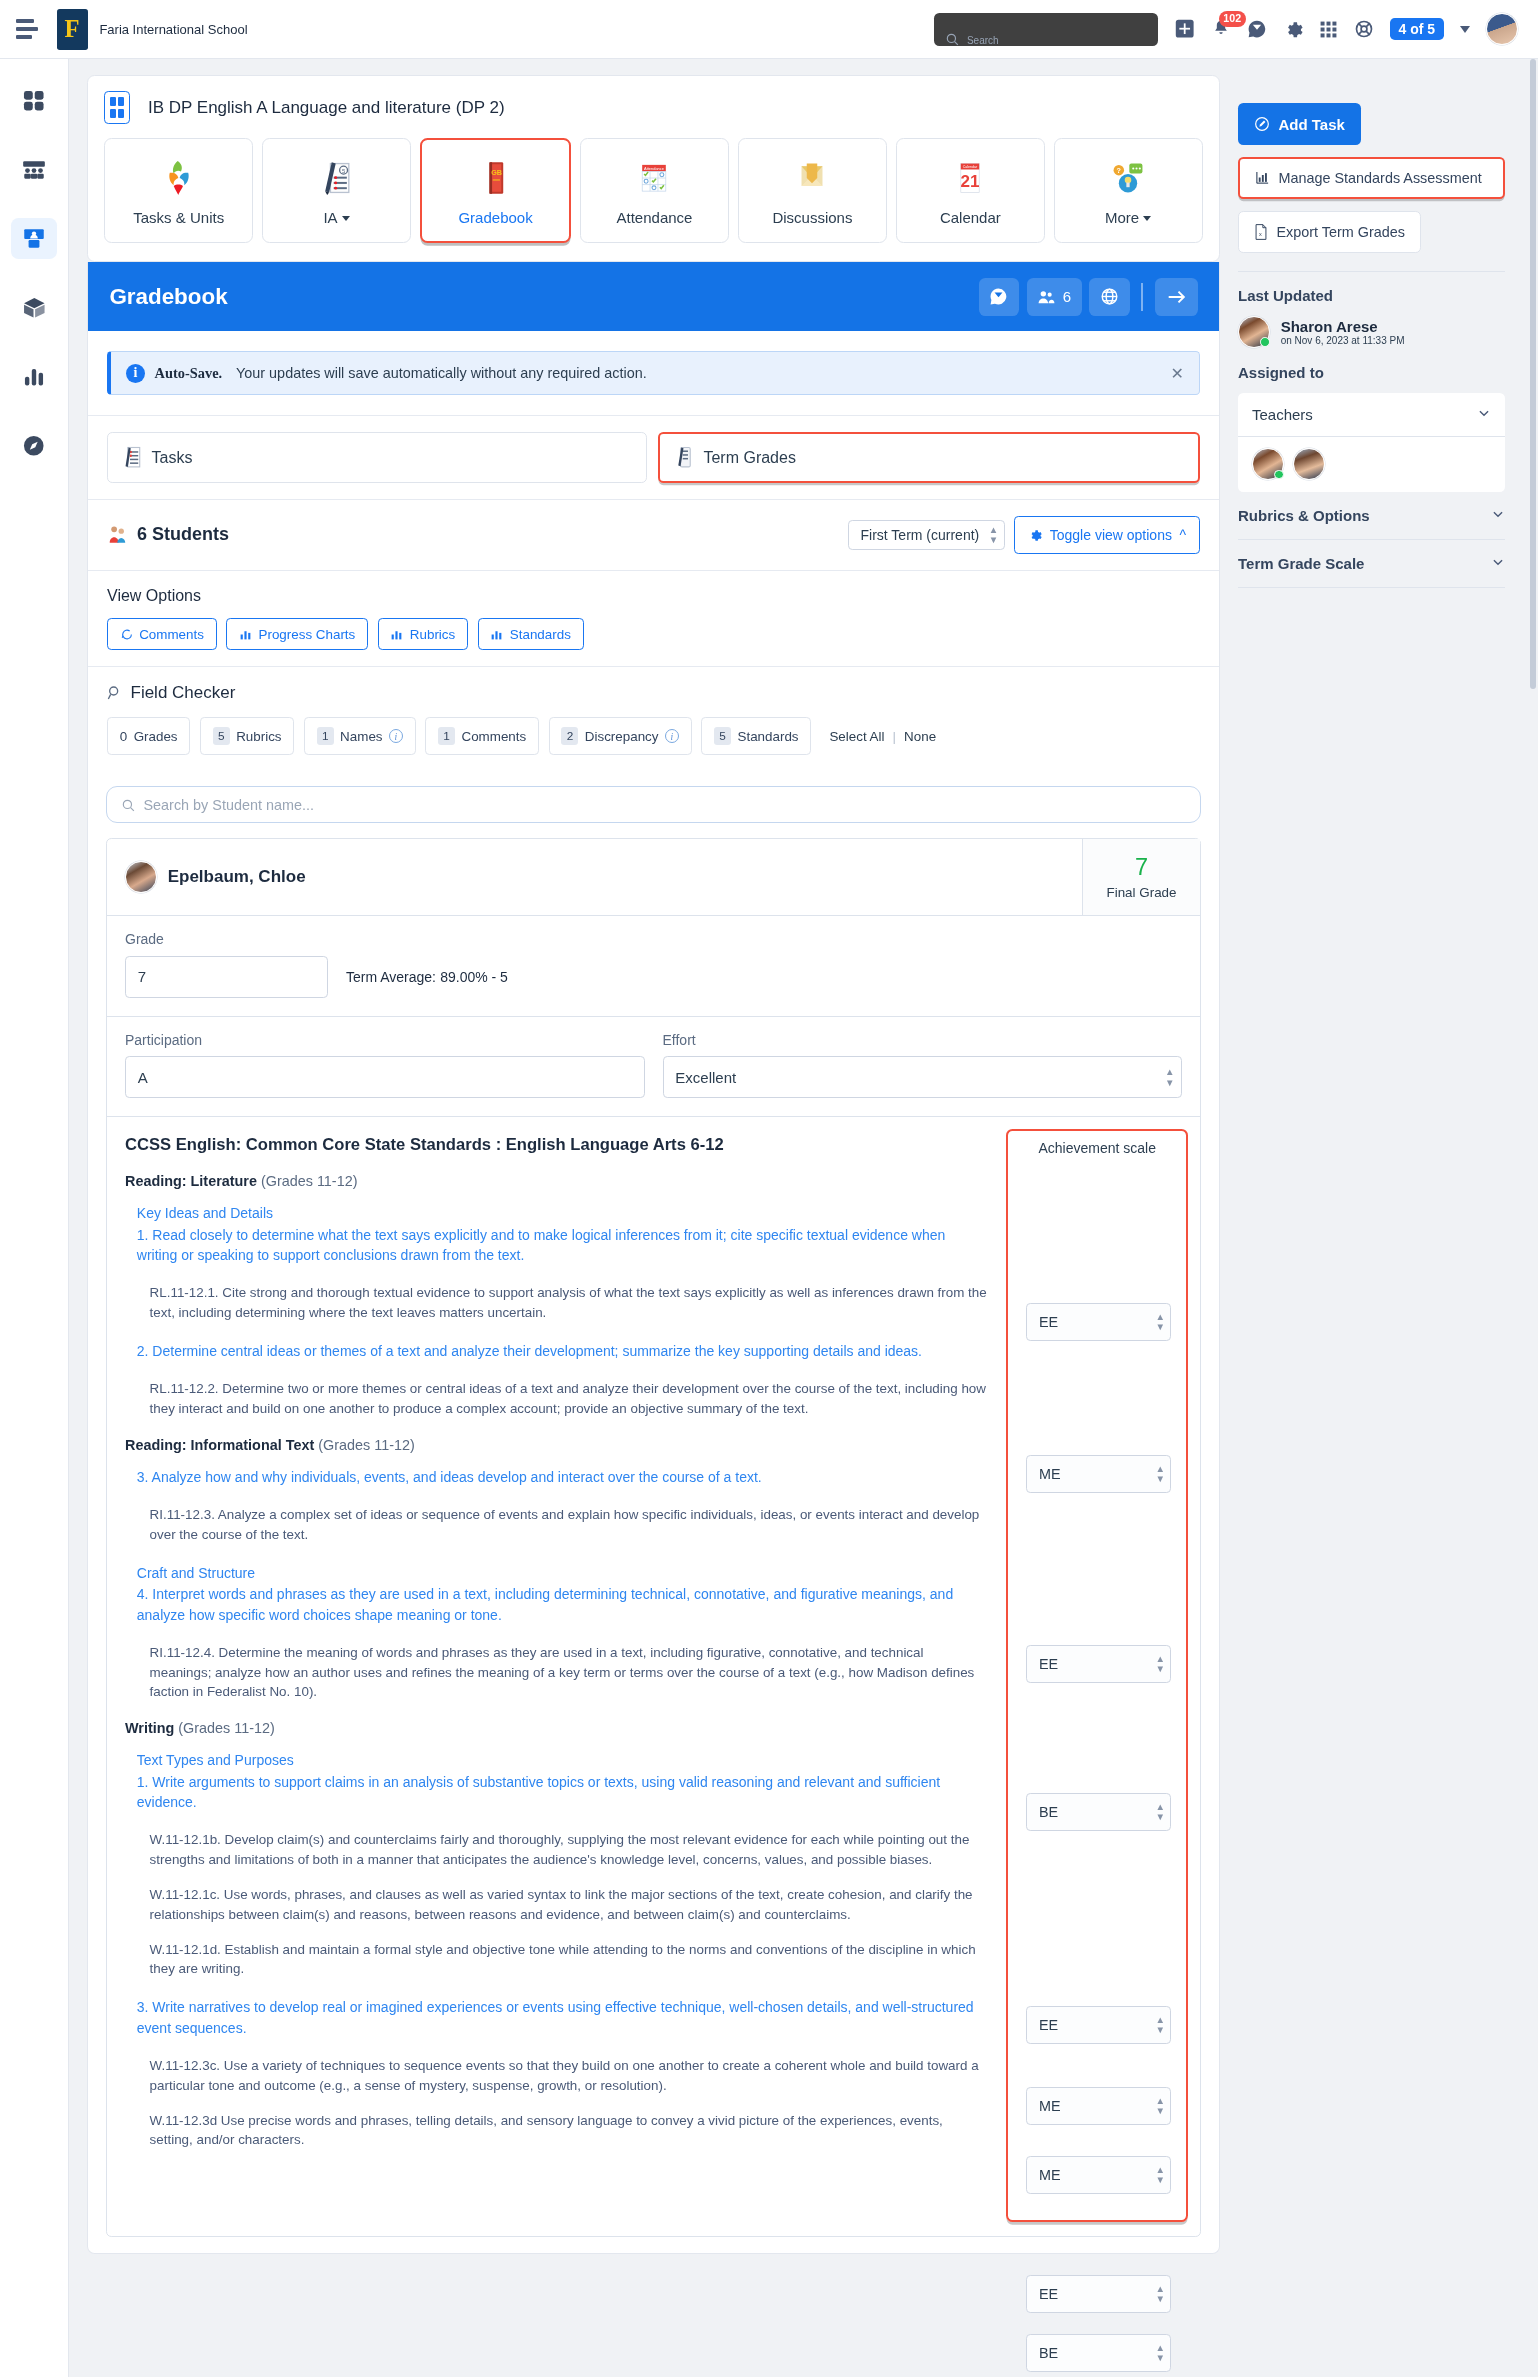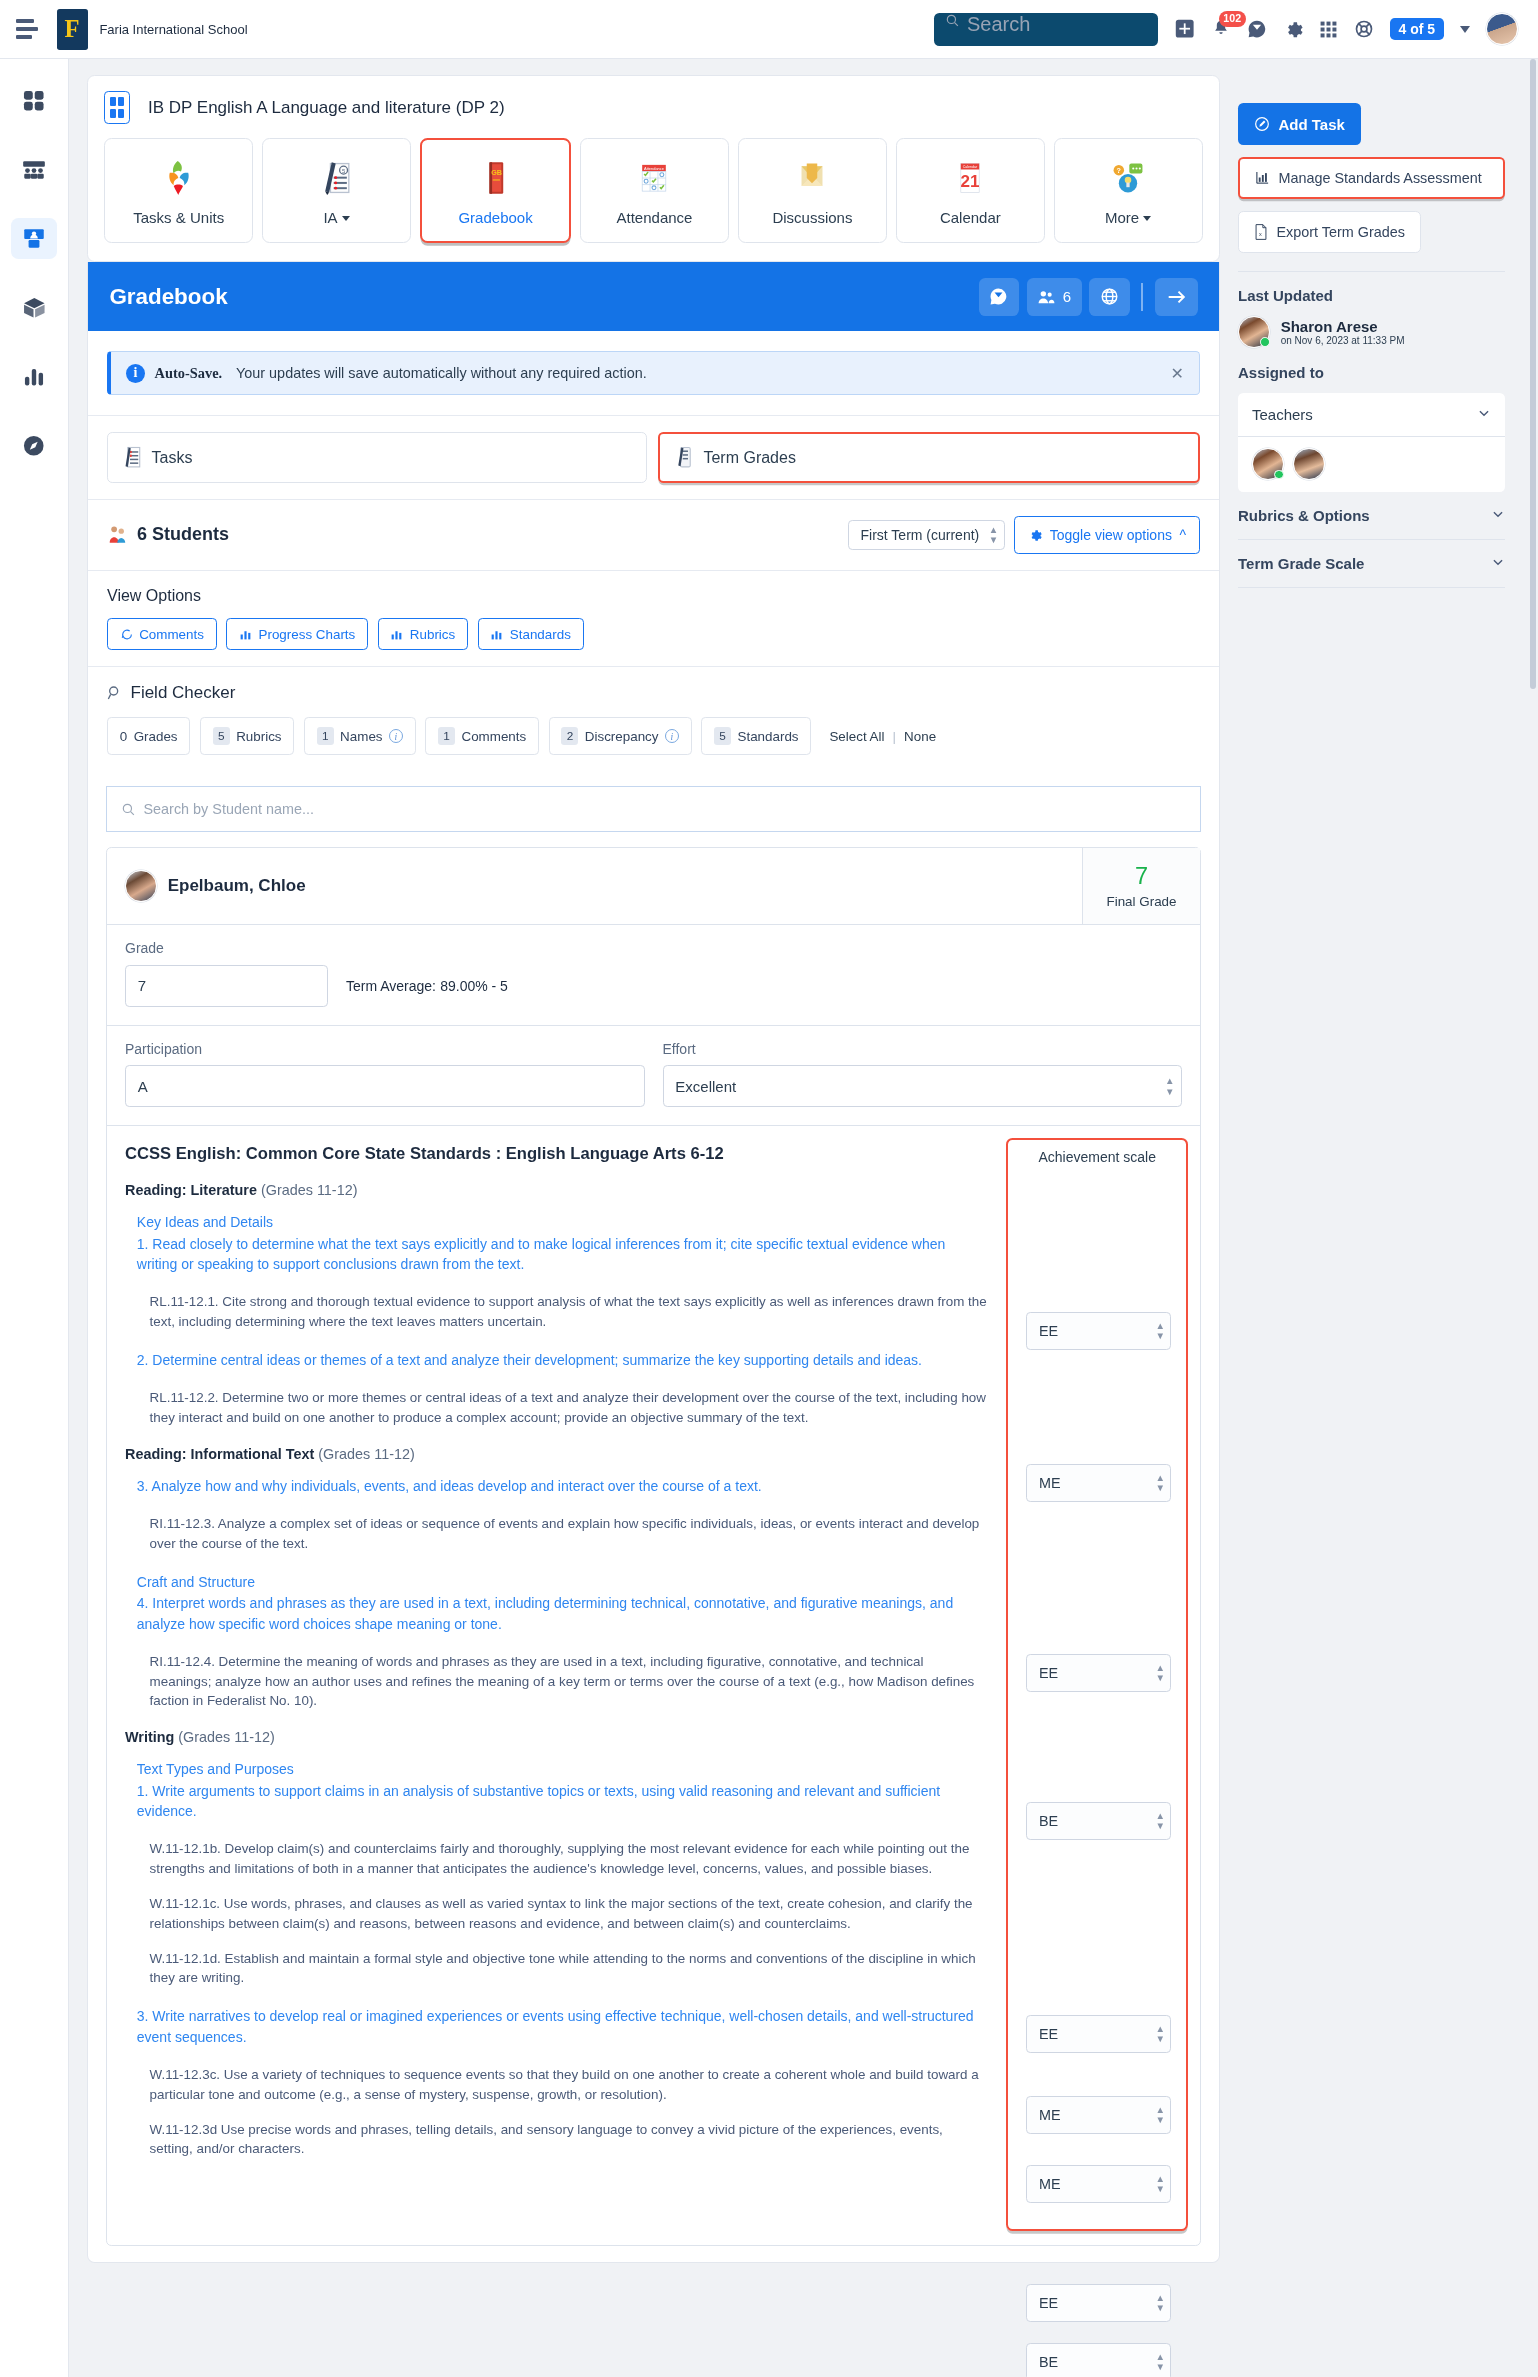"Search" .searchbox { align-items: flex-start -> flex-end; background: #0c4a6e -> #404040; font-size: 20px -> 10px }
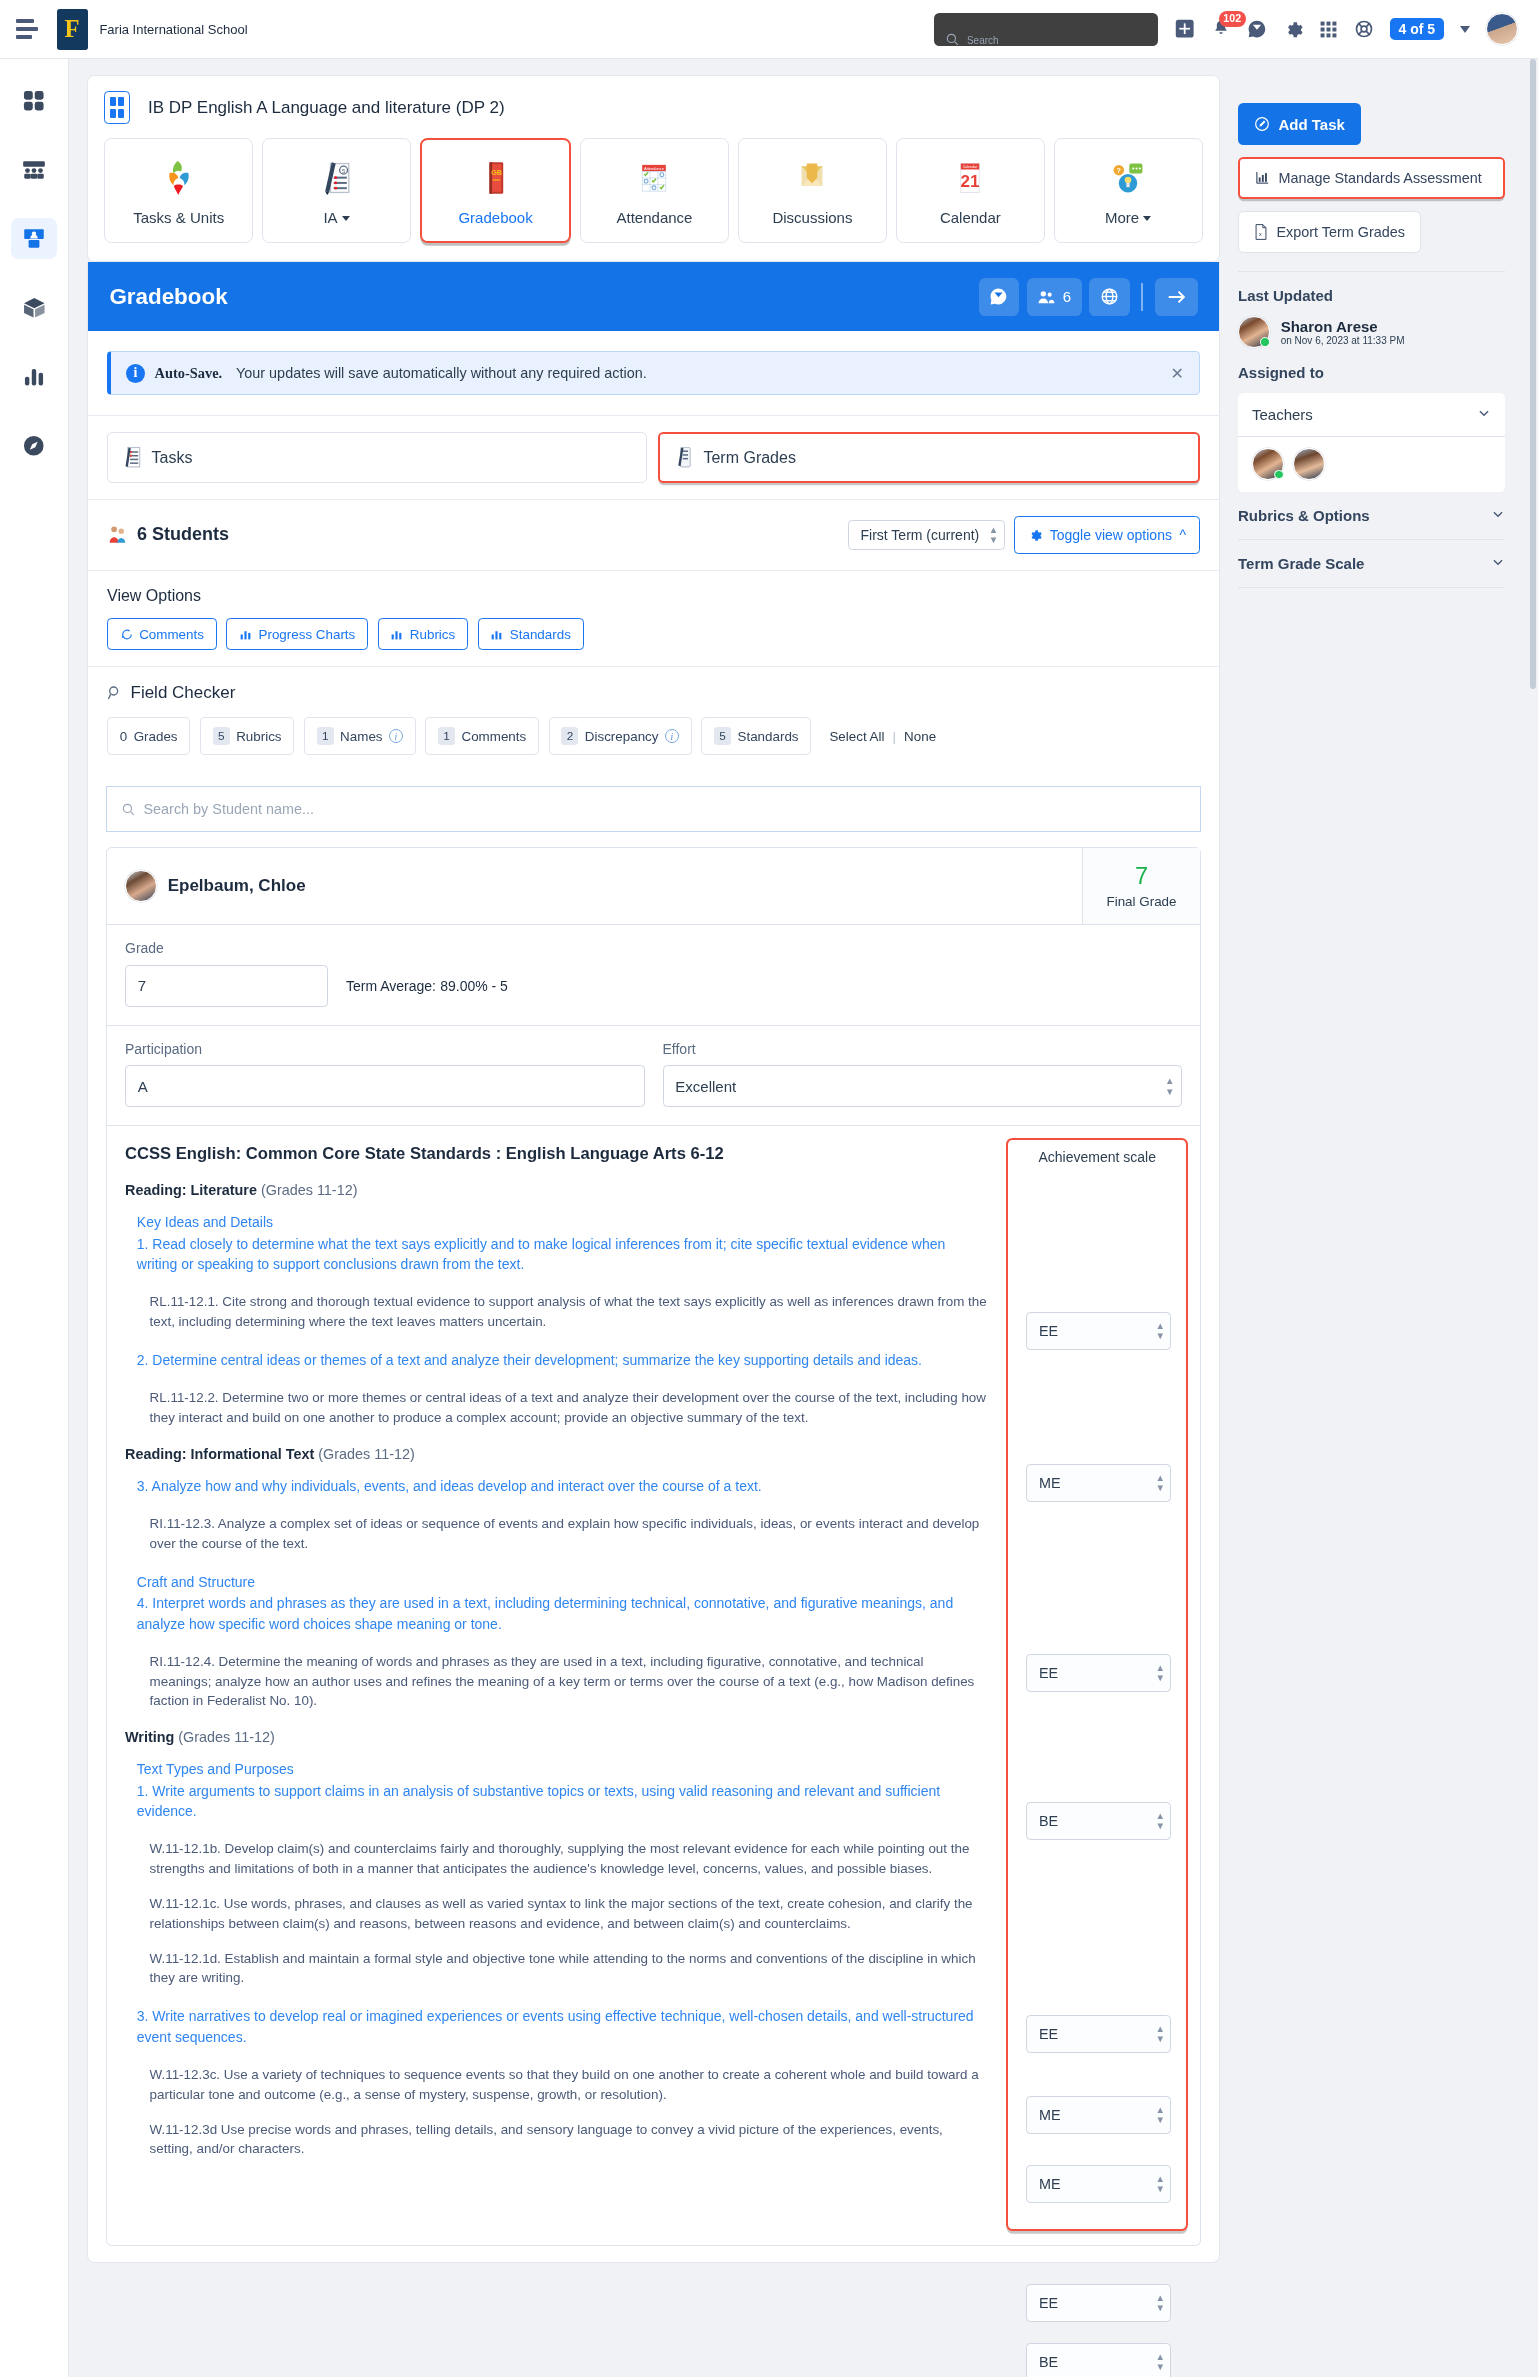"Search by Student name..." .searchstudent { border-radius: 0 -> 11px; height: 46px -> 37px }
